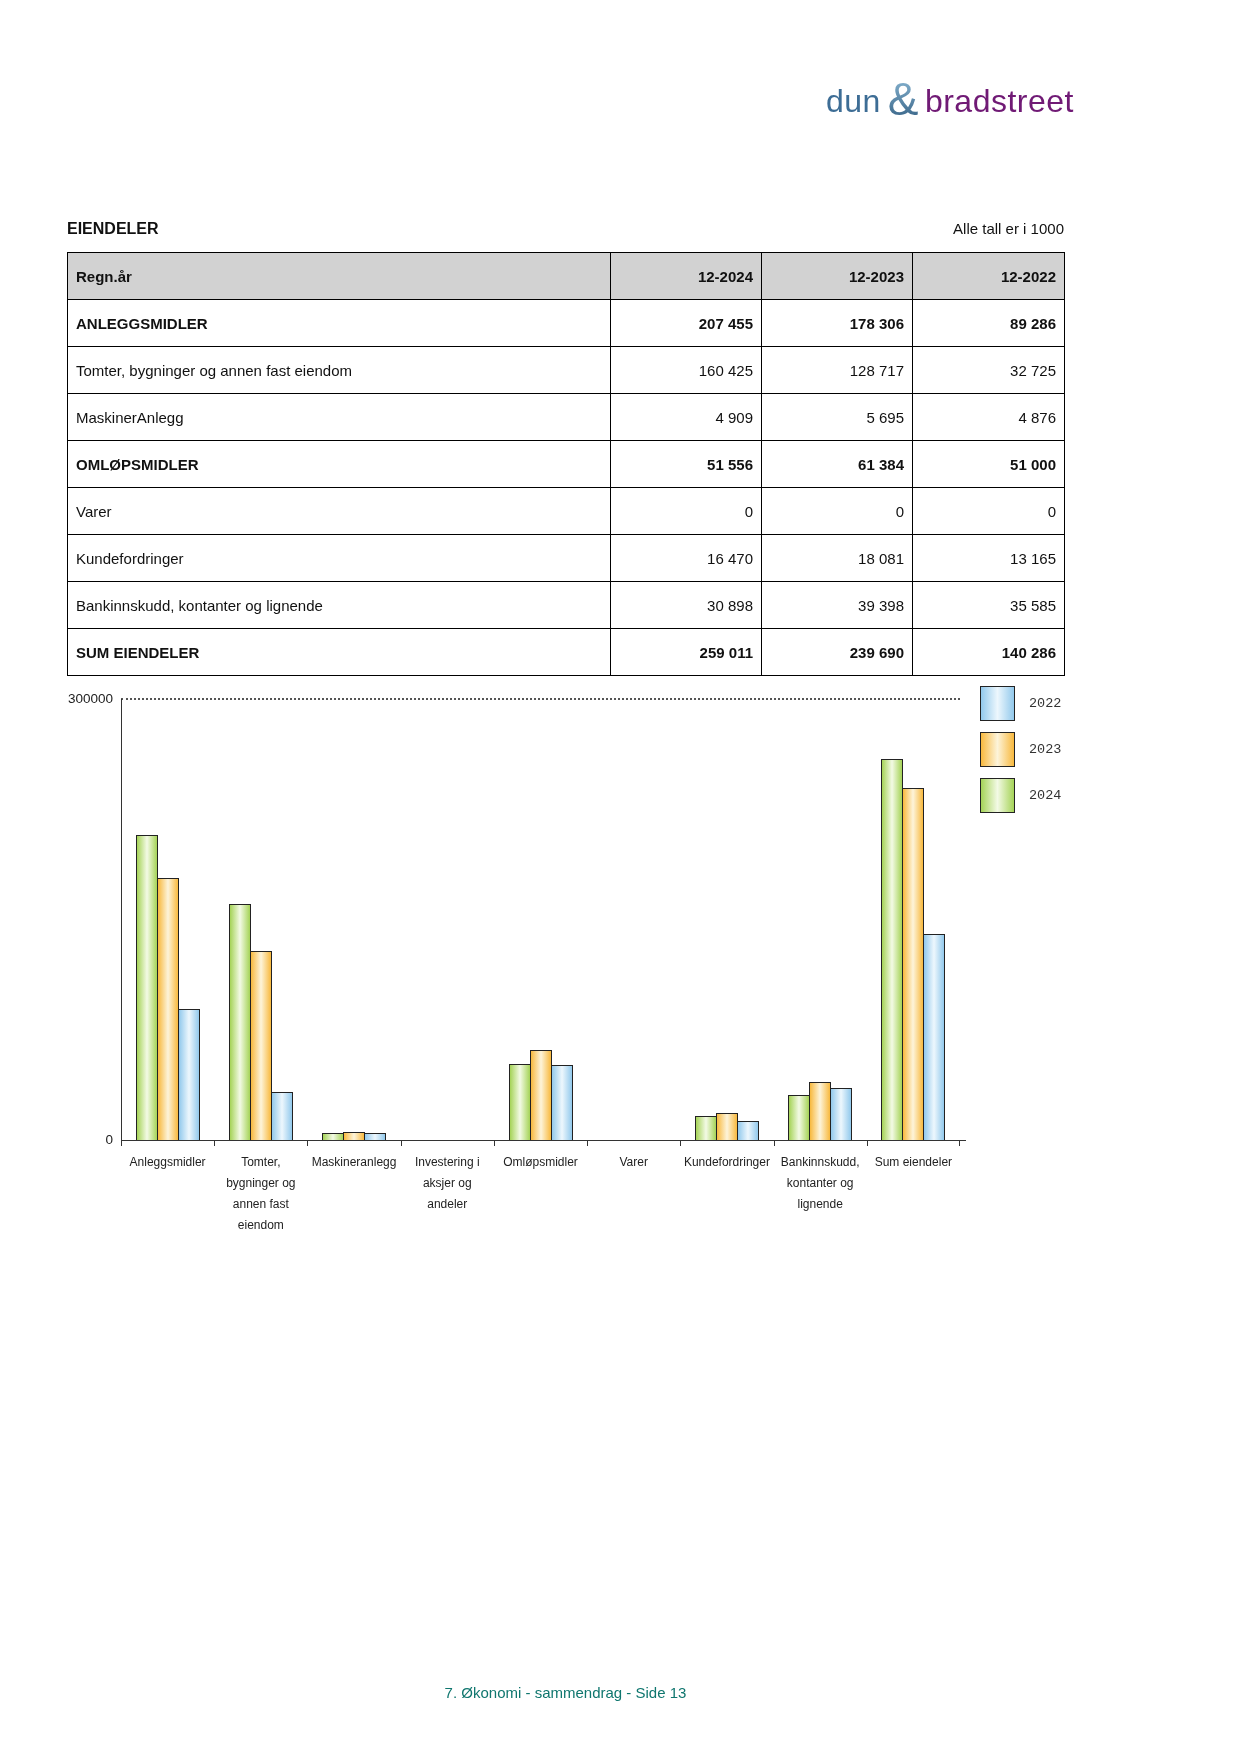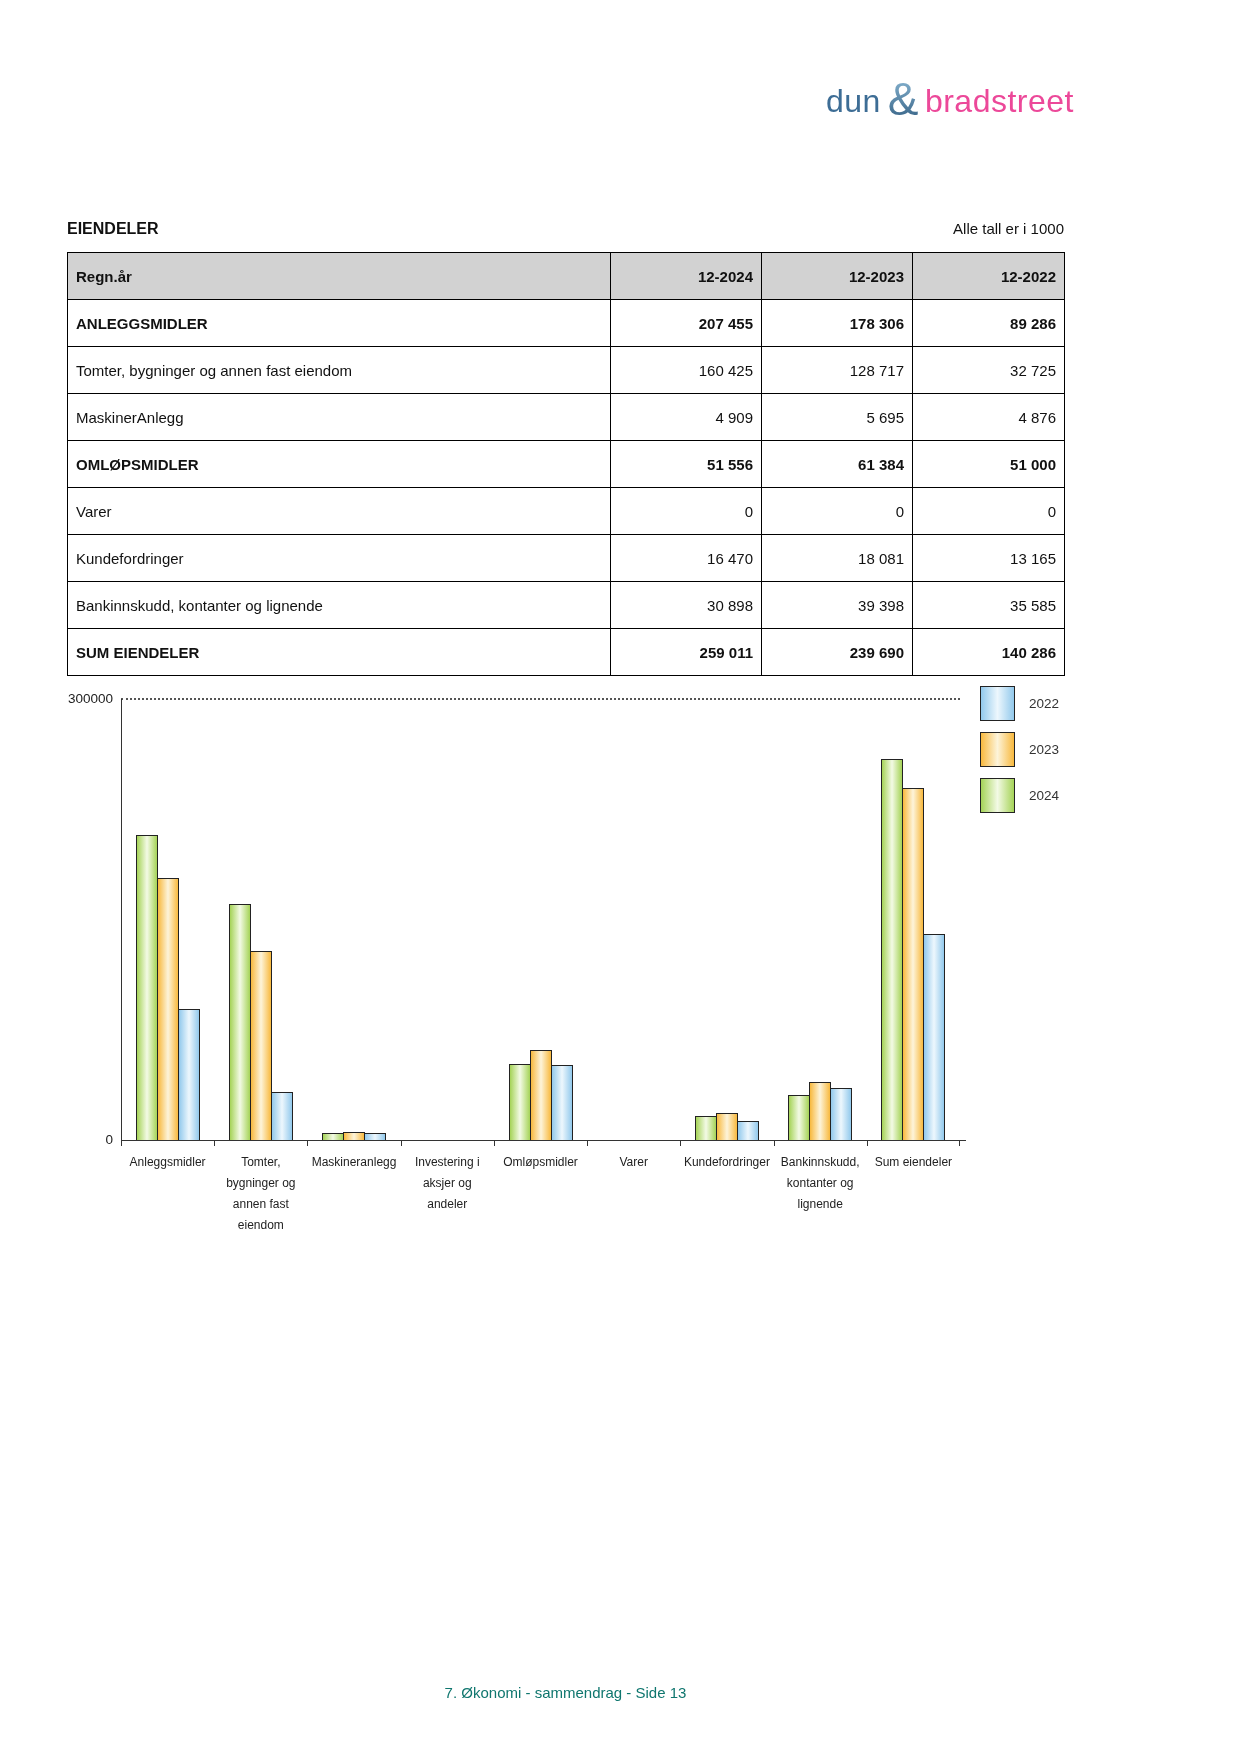"bradstreet" span.w2 { color: #ec4899 -> #701a75 }
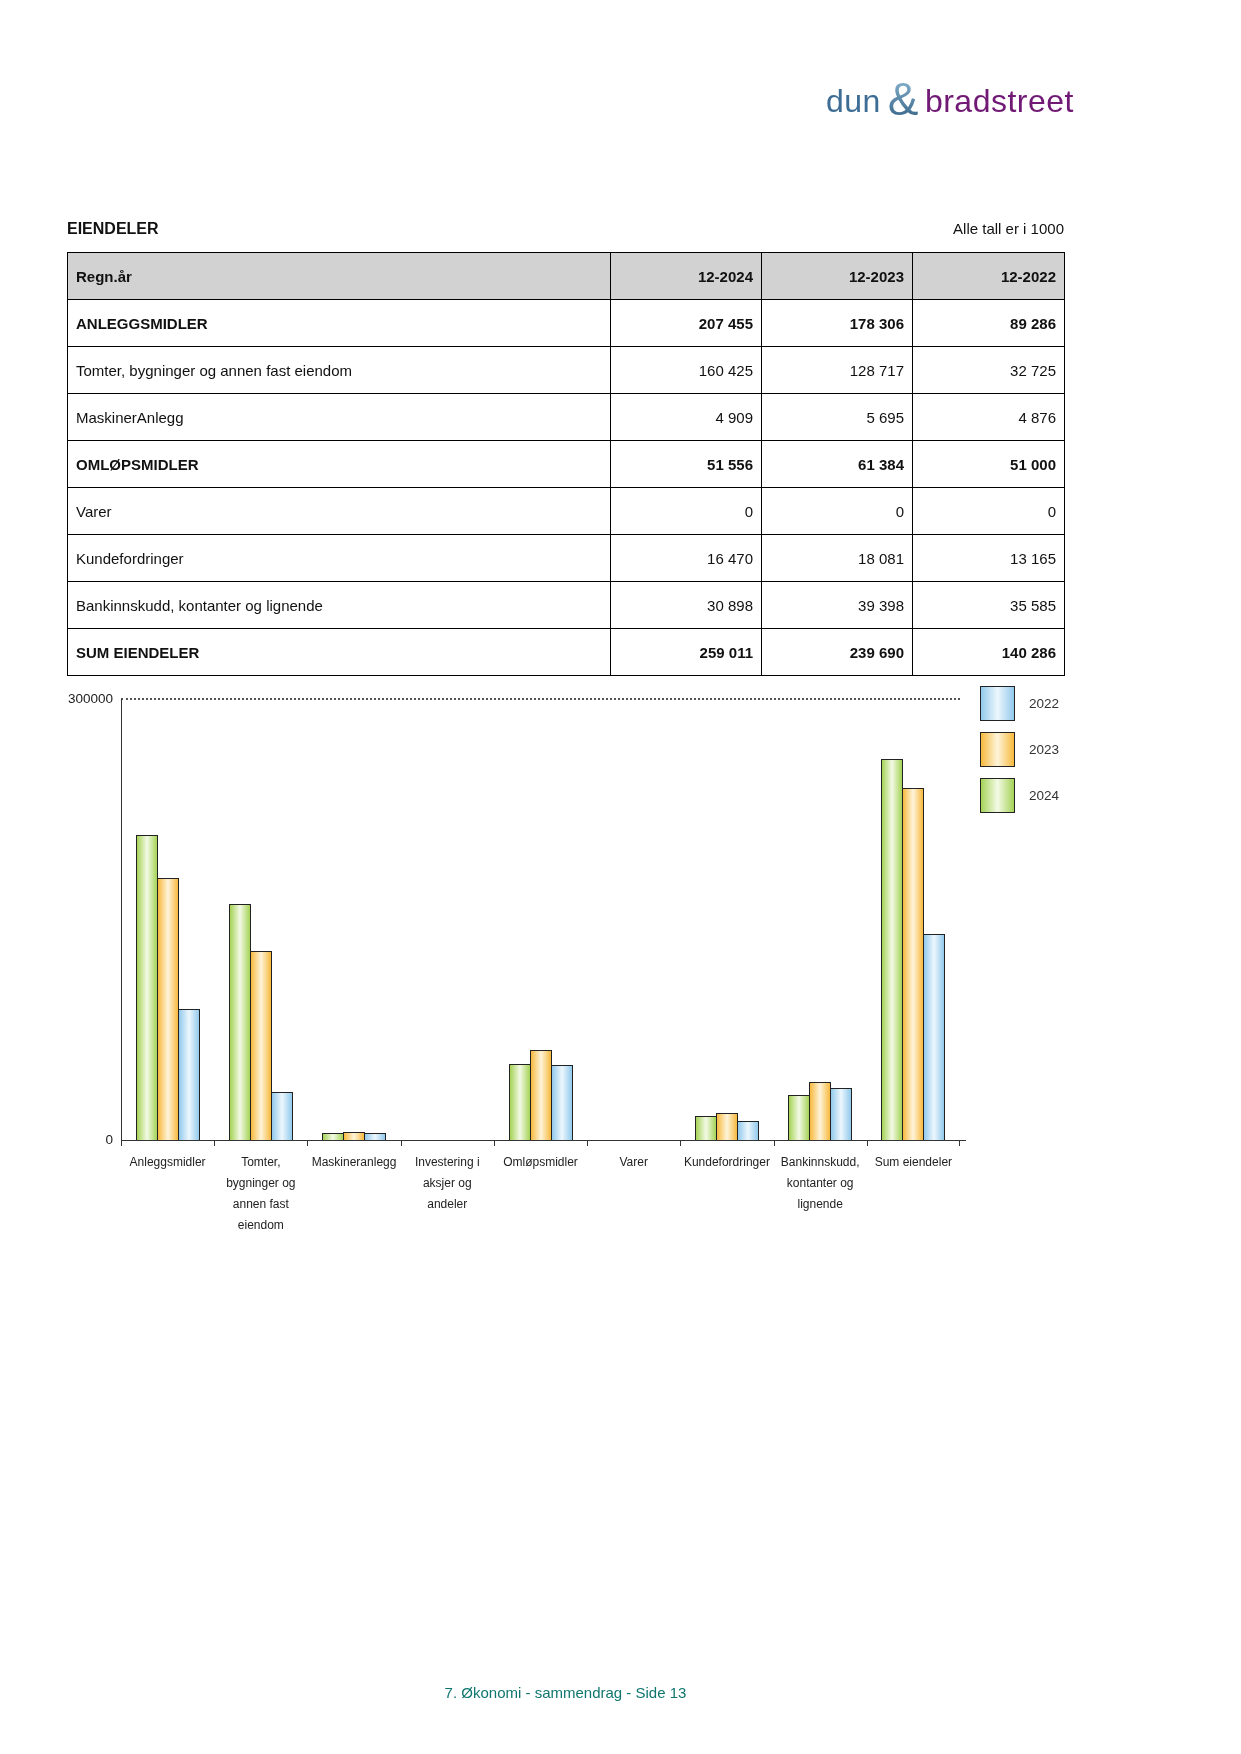"2022" .lg-label { font-family: none -> Liberation Mono, monospace }
